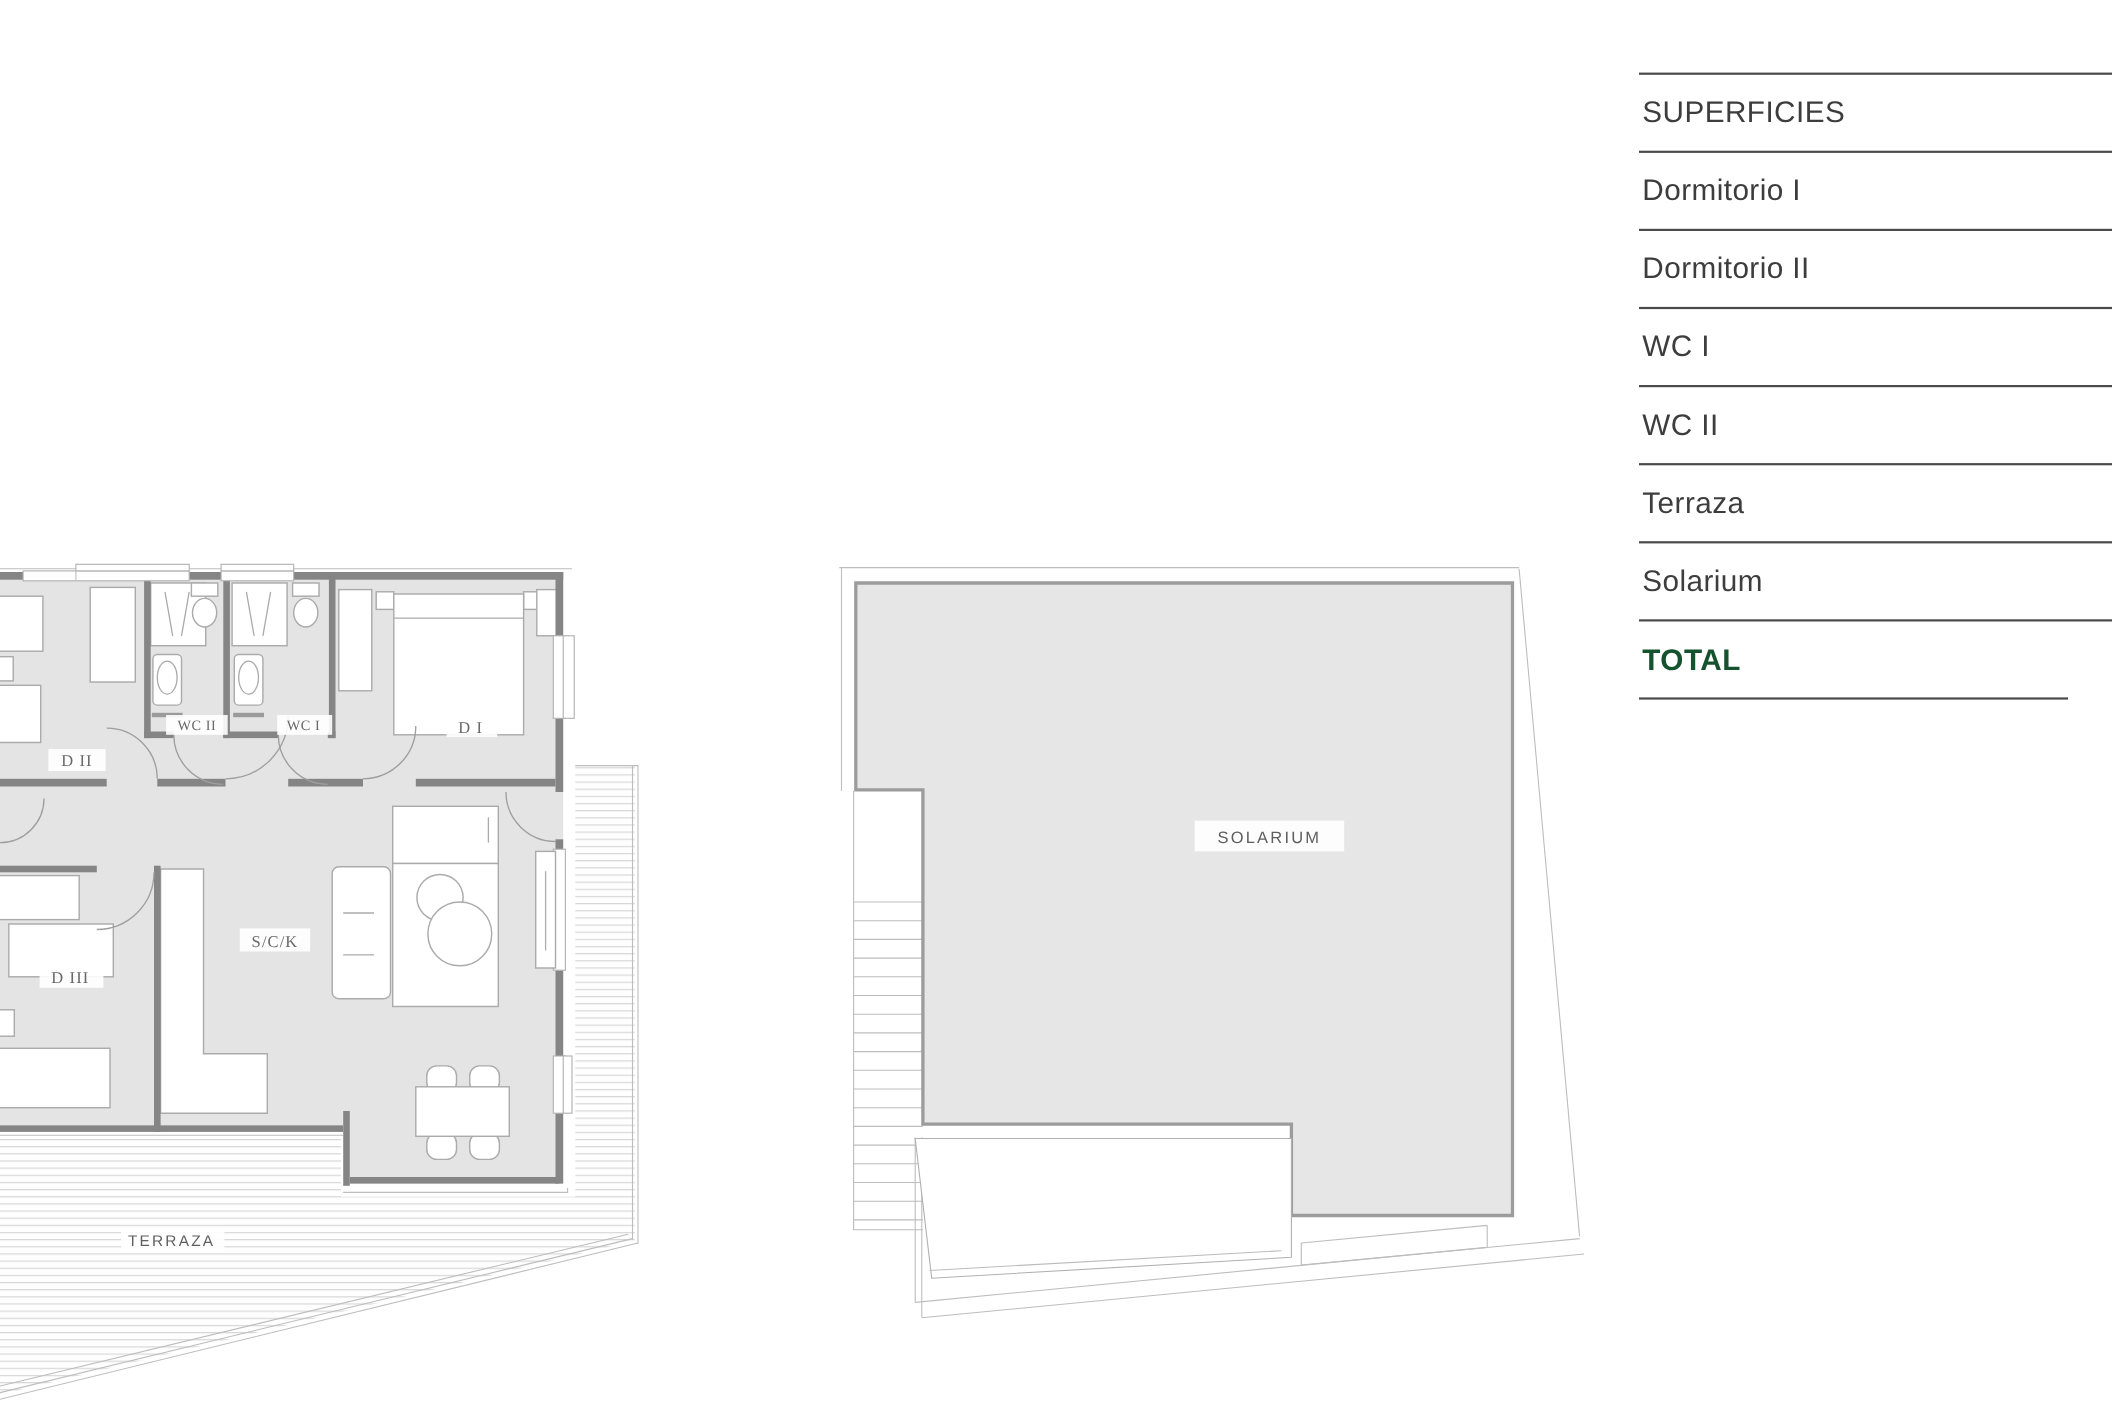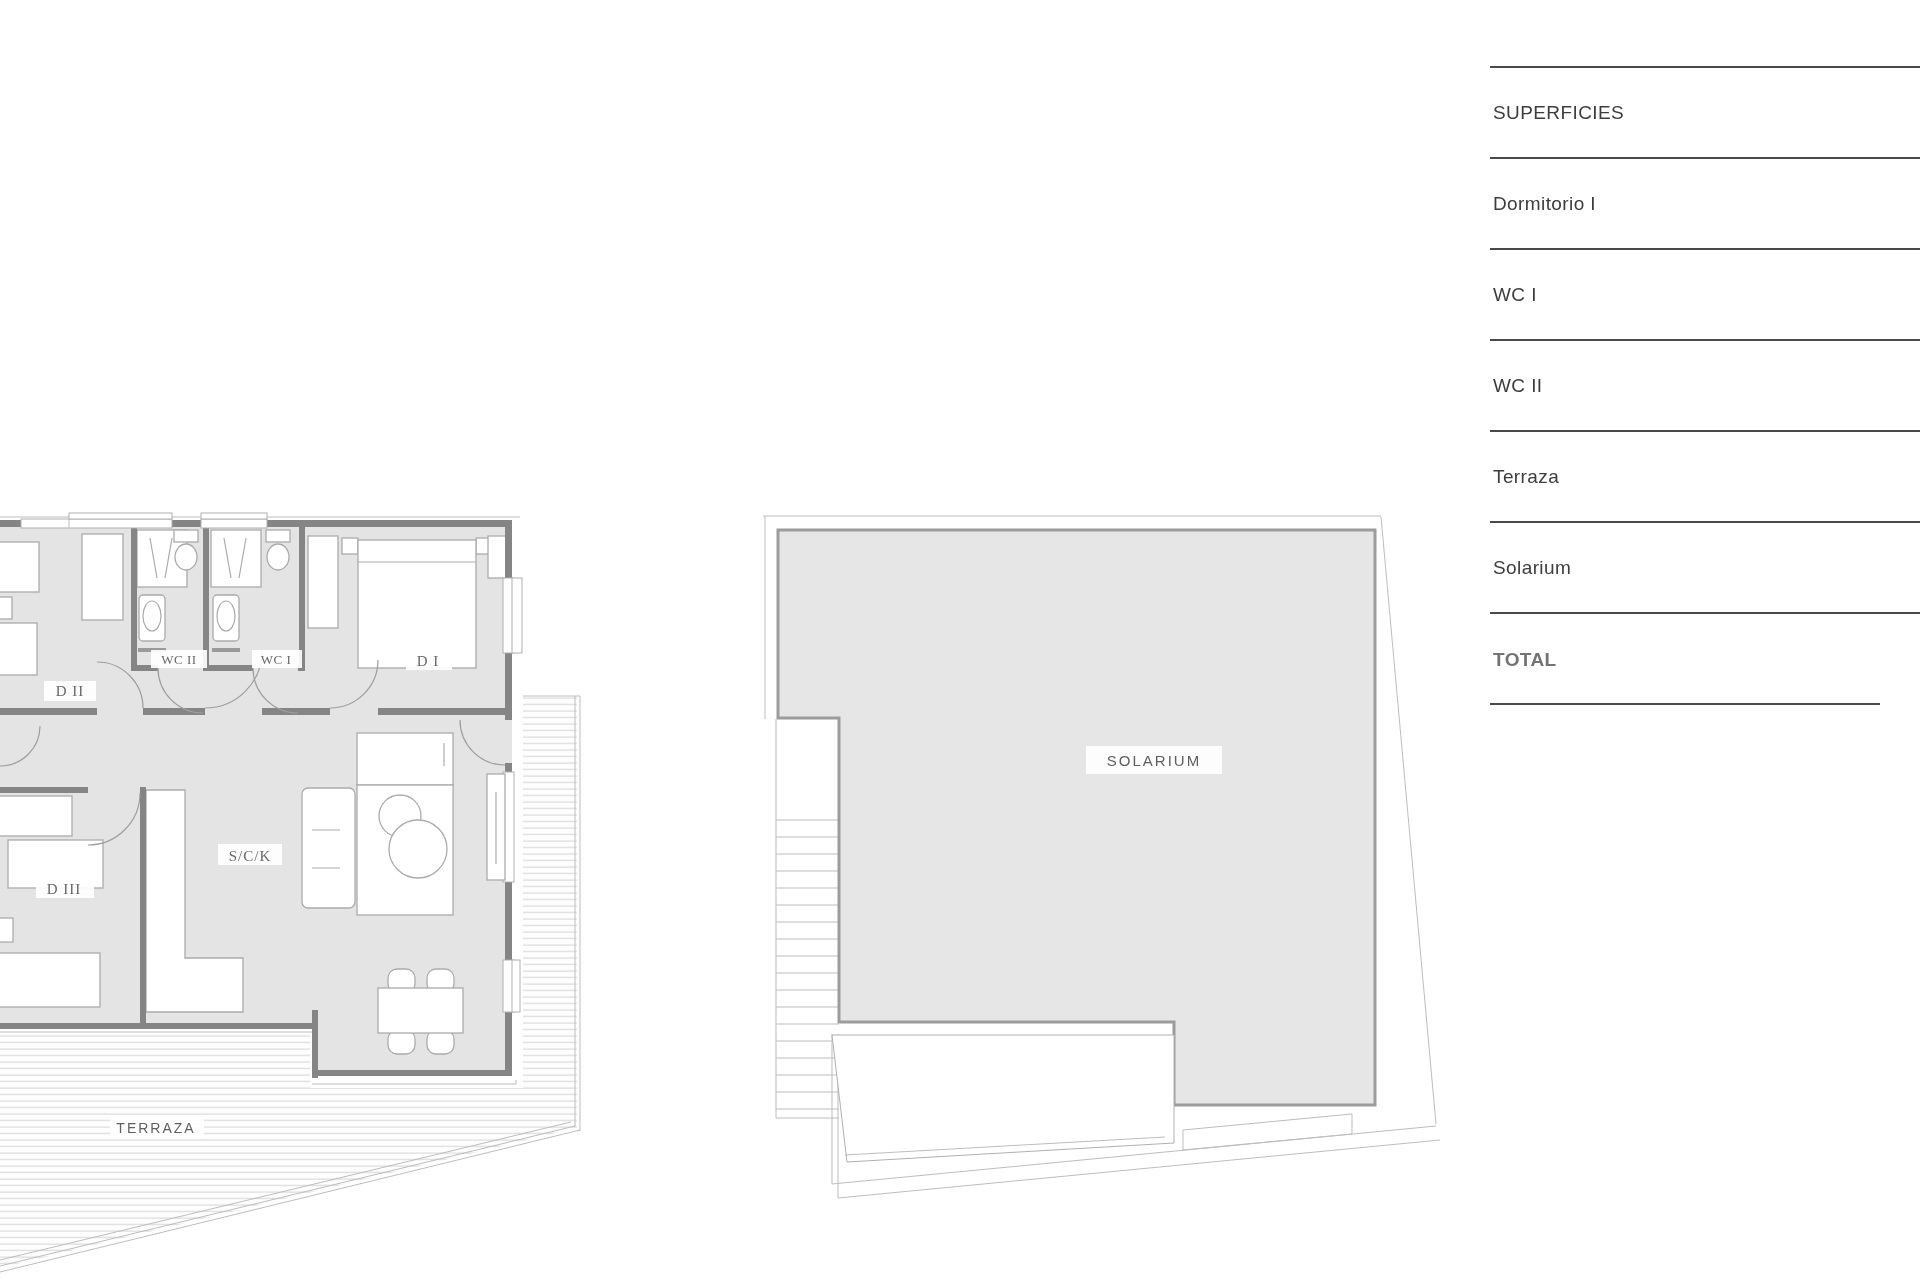"SUPERFICIES" .srow { font-size: 19px -> 27px; height: 91px -> 71px }
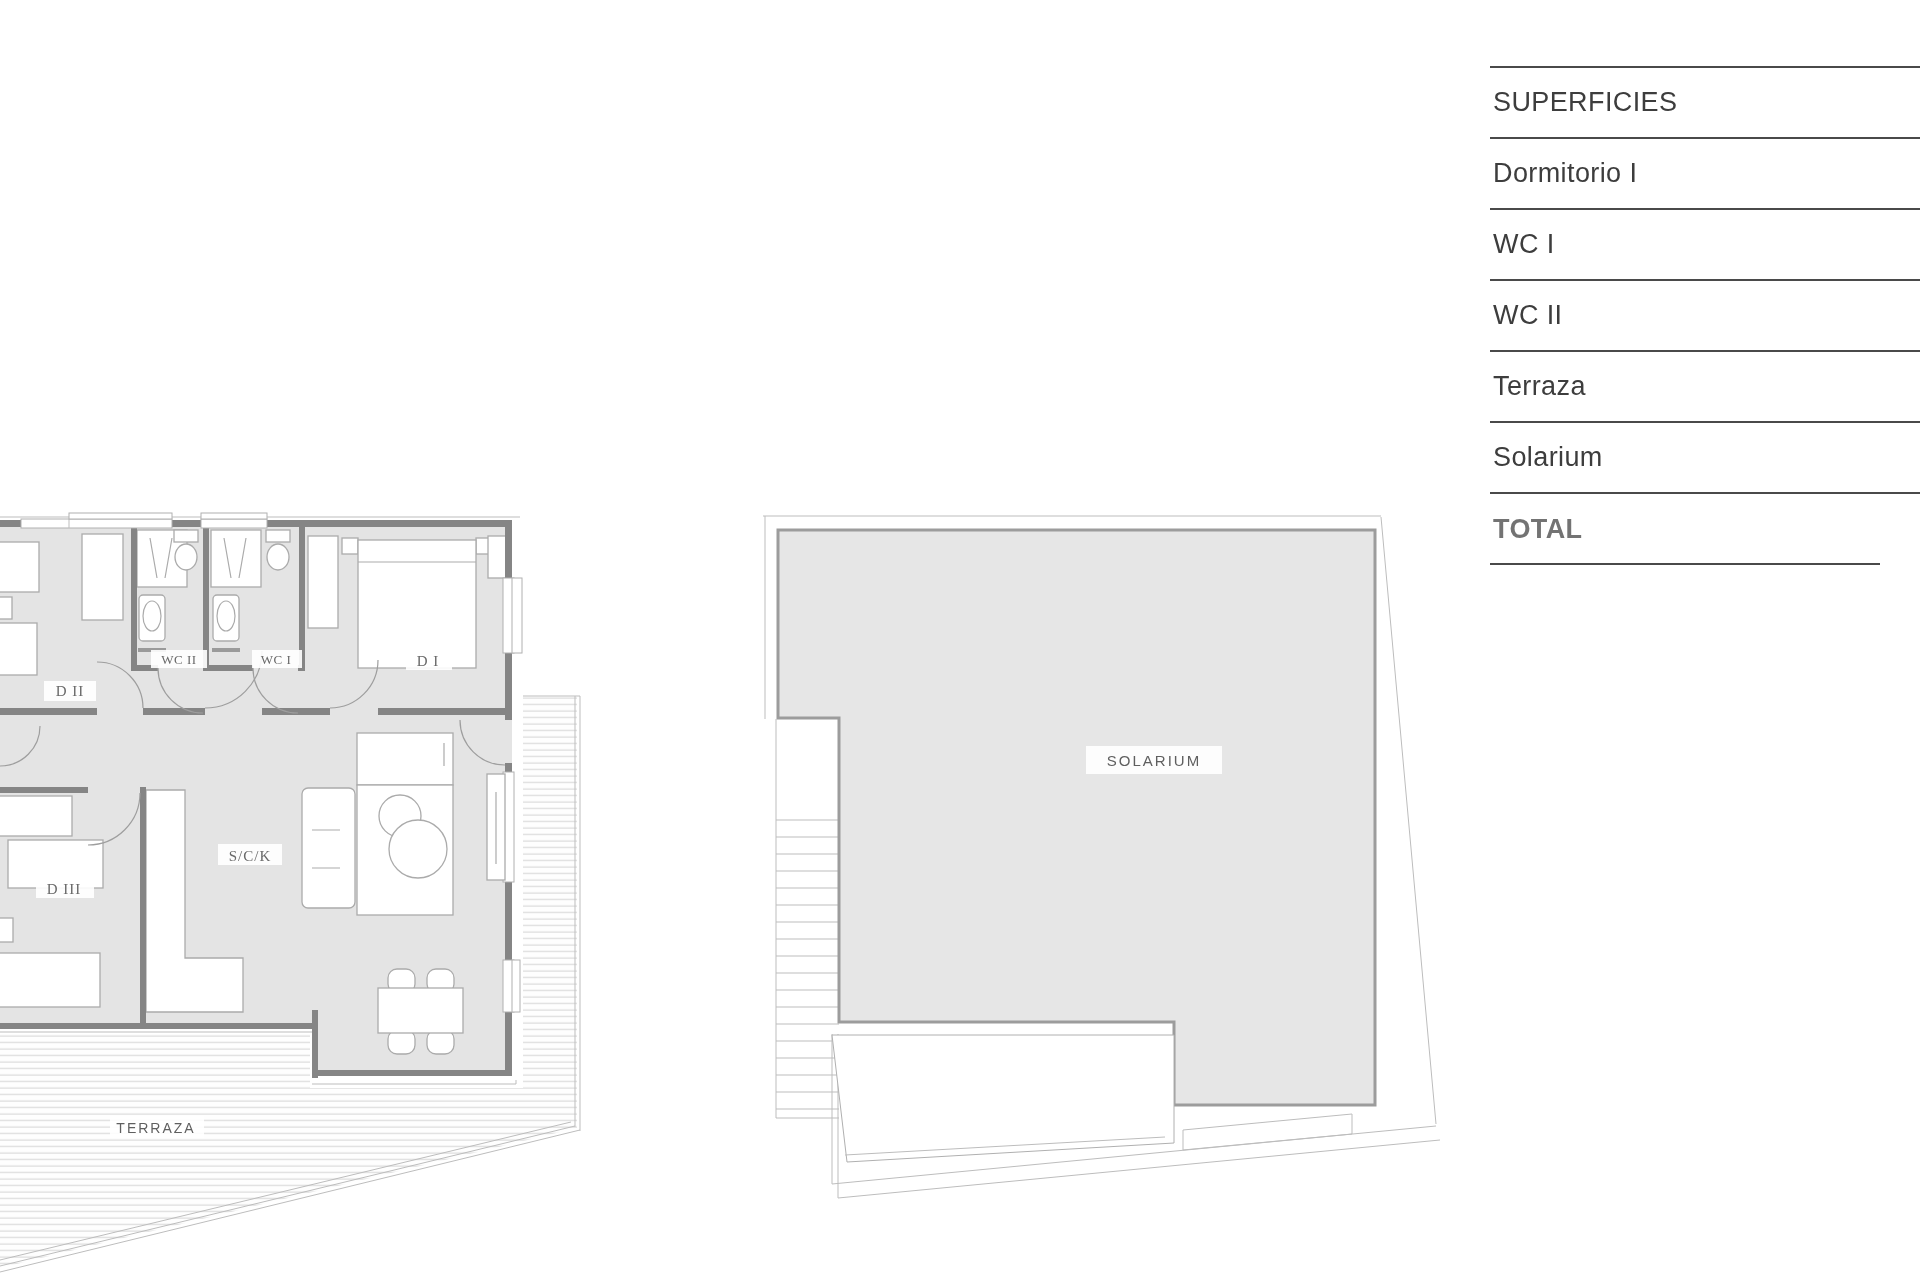"Dormitorio II" div.srow { html: none -> <div>Dormitorio II</div> }
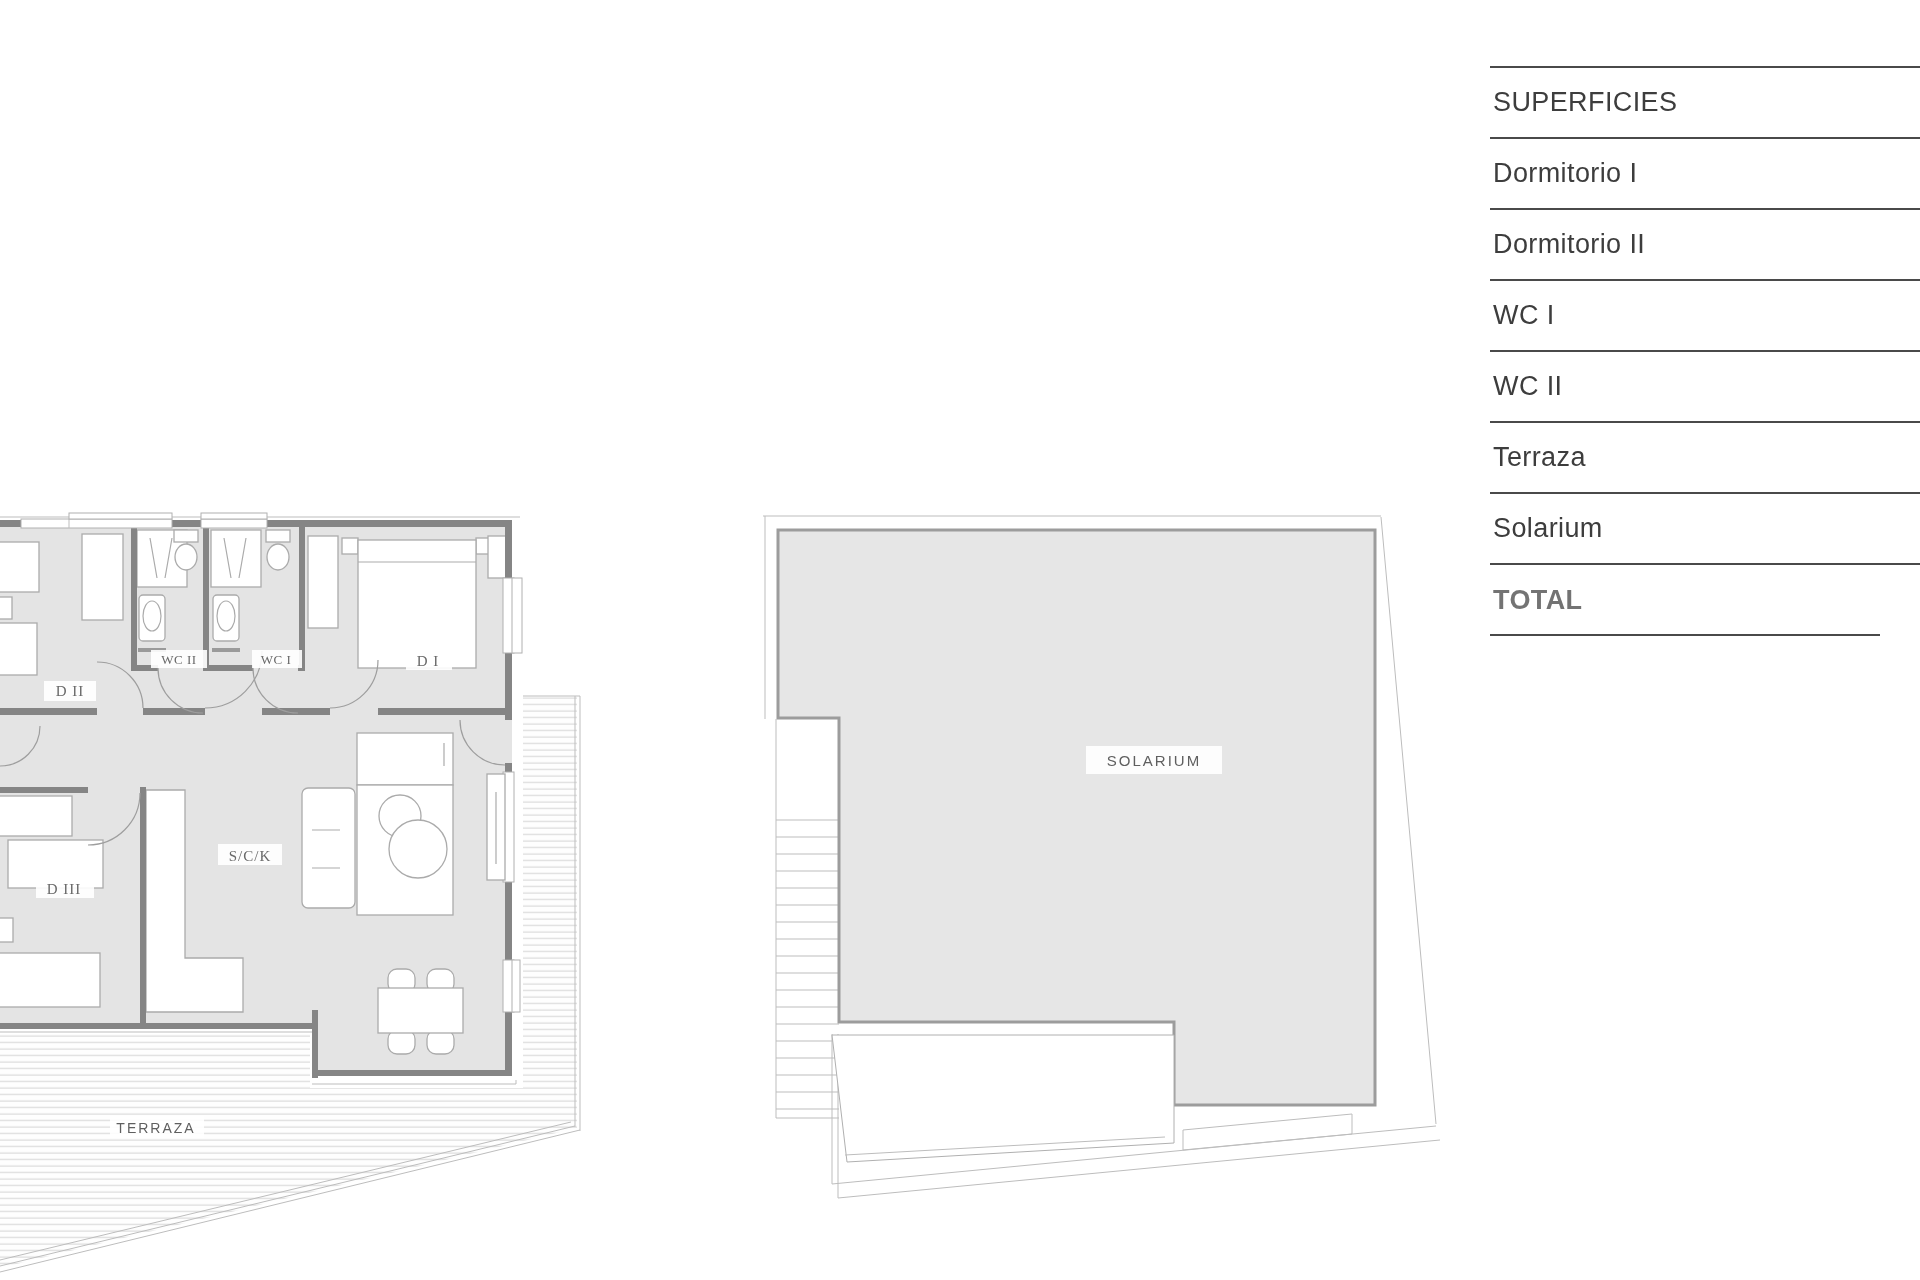"TOTAL" .srow.total { color: #737373 -> #14532d }
